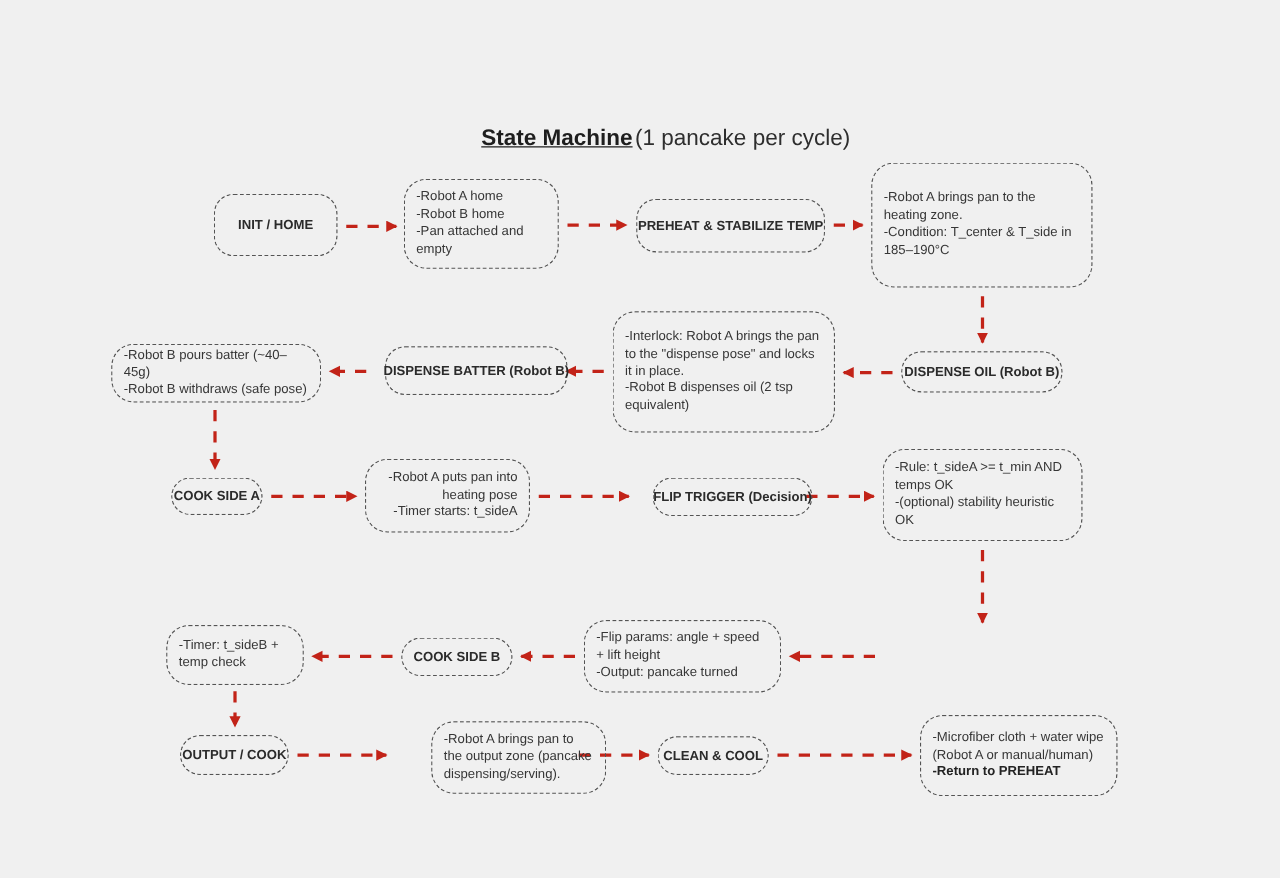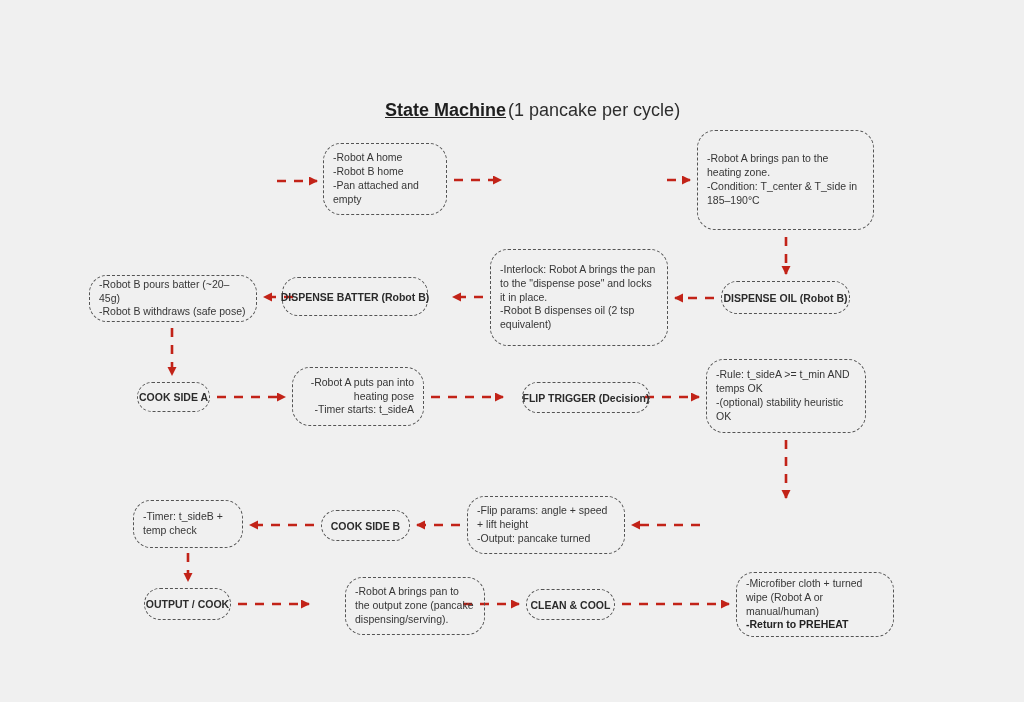"INIT / HOME" div.node { html: none -> <div>INIT / HOME</div> }
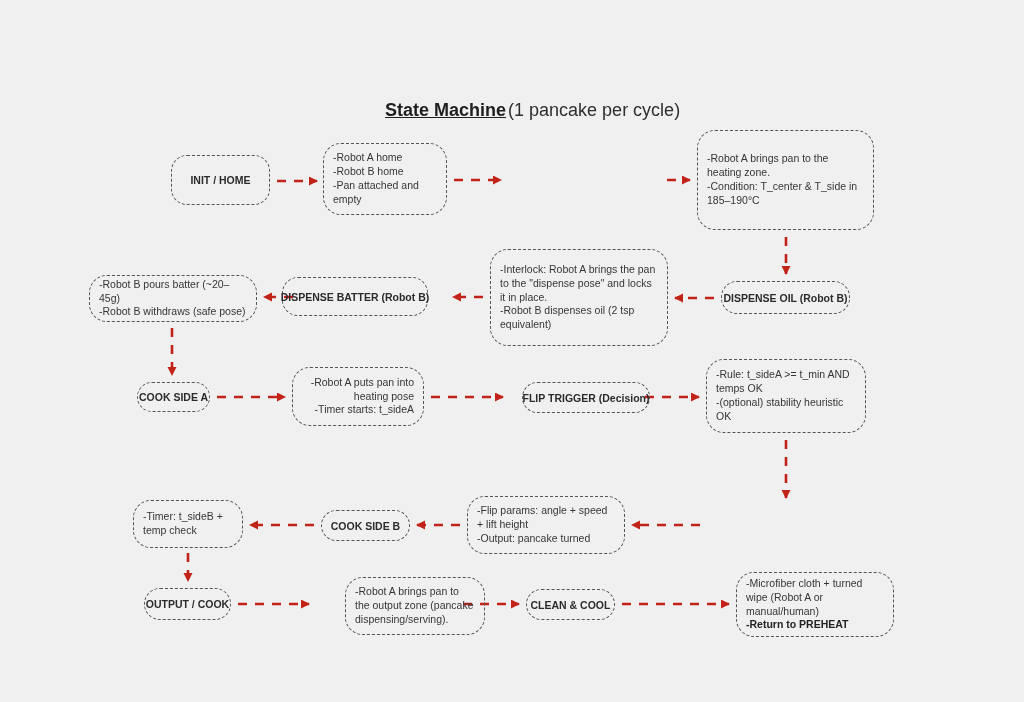"PREHEAT & STABILIZE TEMP" div.node { html: none -> <div>PREHEAT &amp; STABILIZE TEMP</div> }
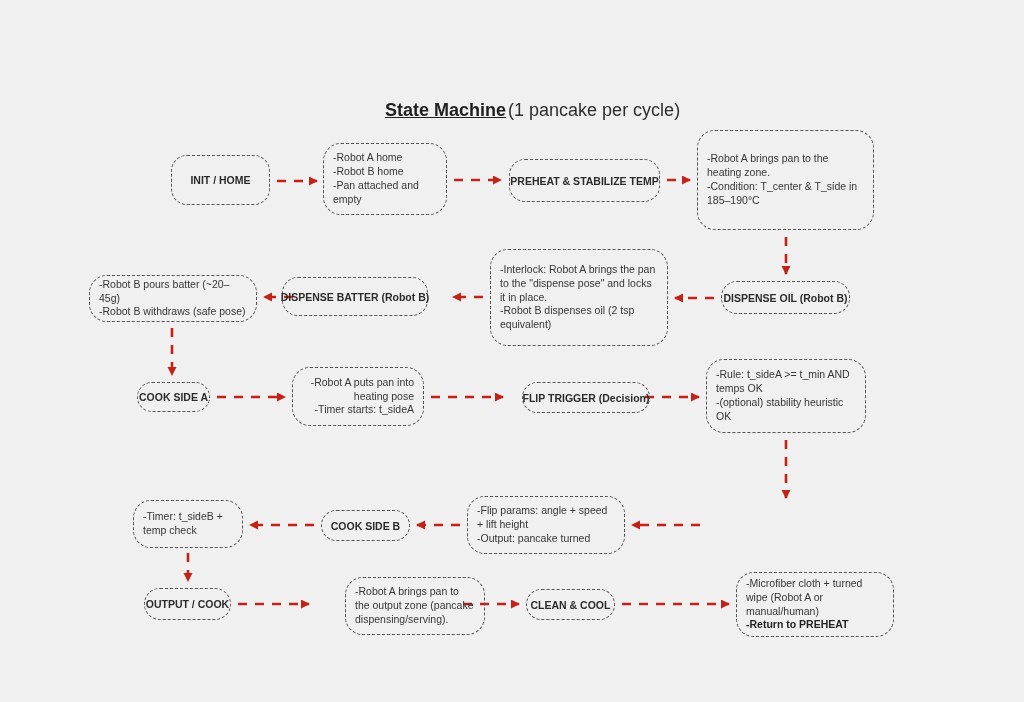"-Robot B pours batter (~20–45g)" span.txt { text: 20 -> 40 }
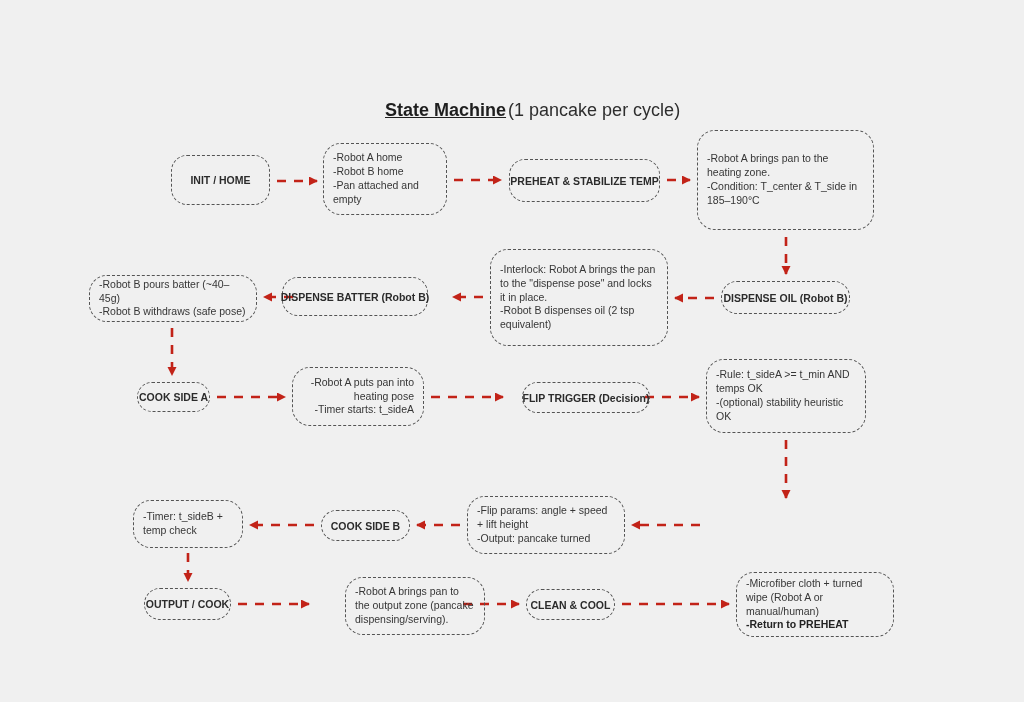"DISPENSE BATTER (Robot B)" div.node { left: 282px -> 308px }
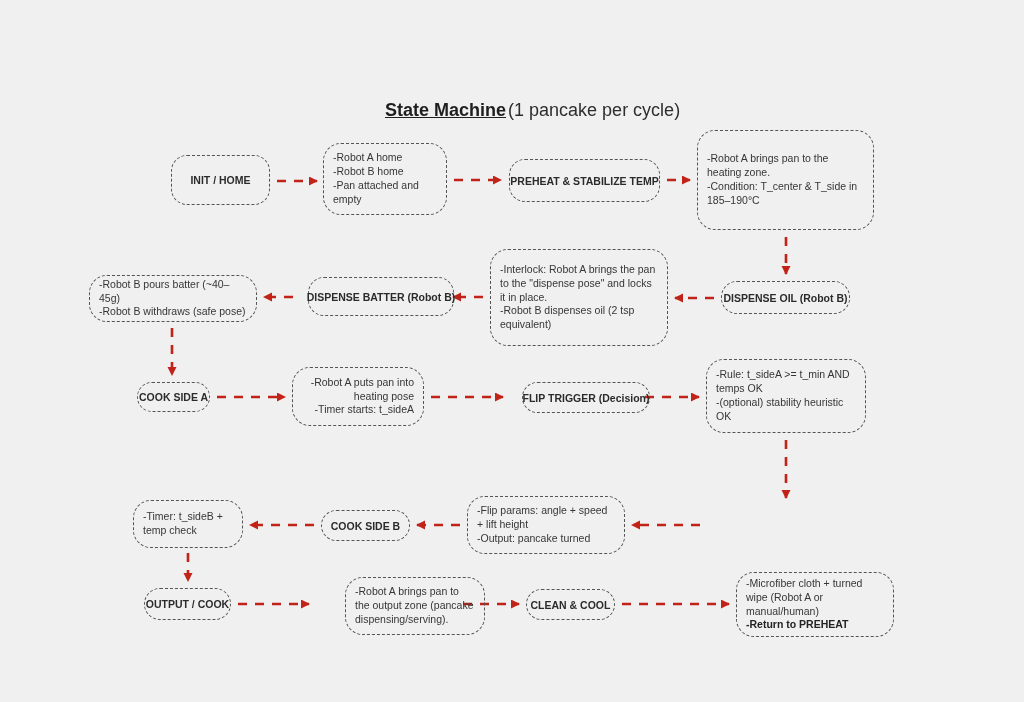"-Microfiber cloth + turned wipe" span.txt { text: turned -> water }
